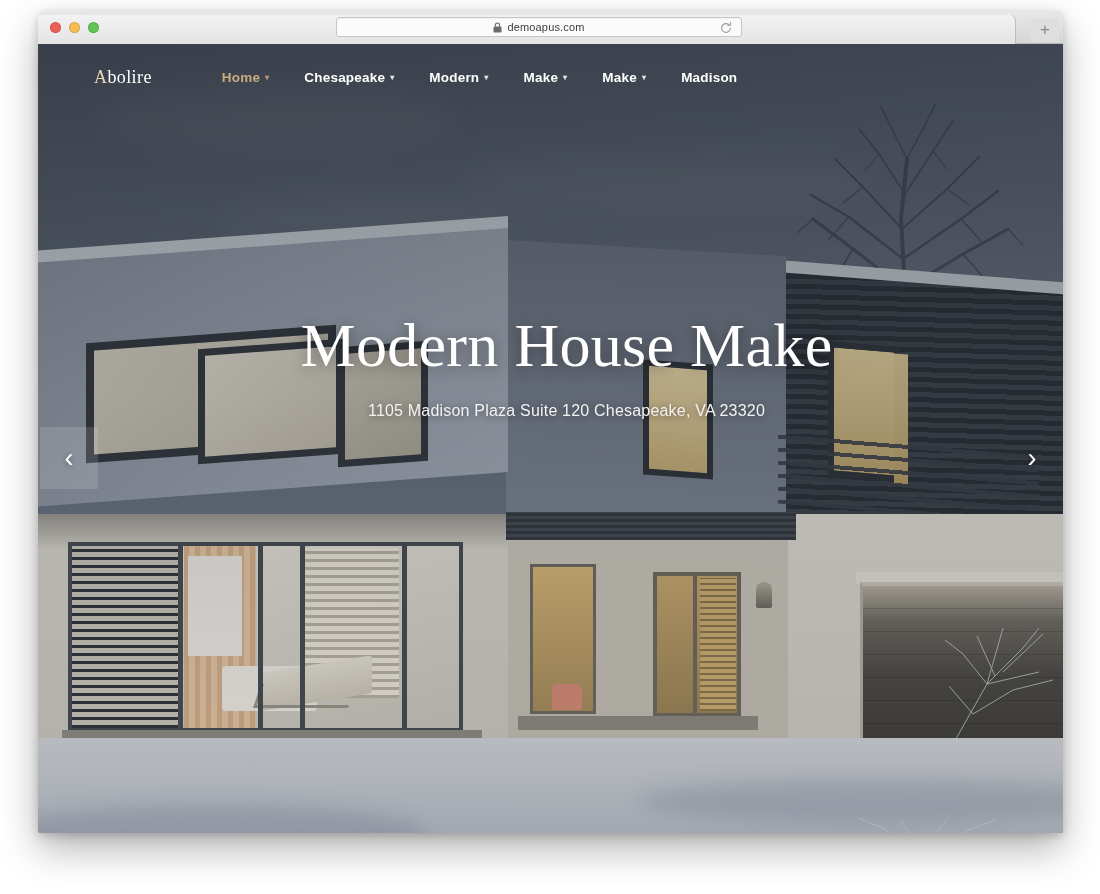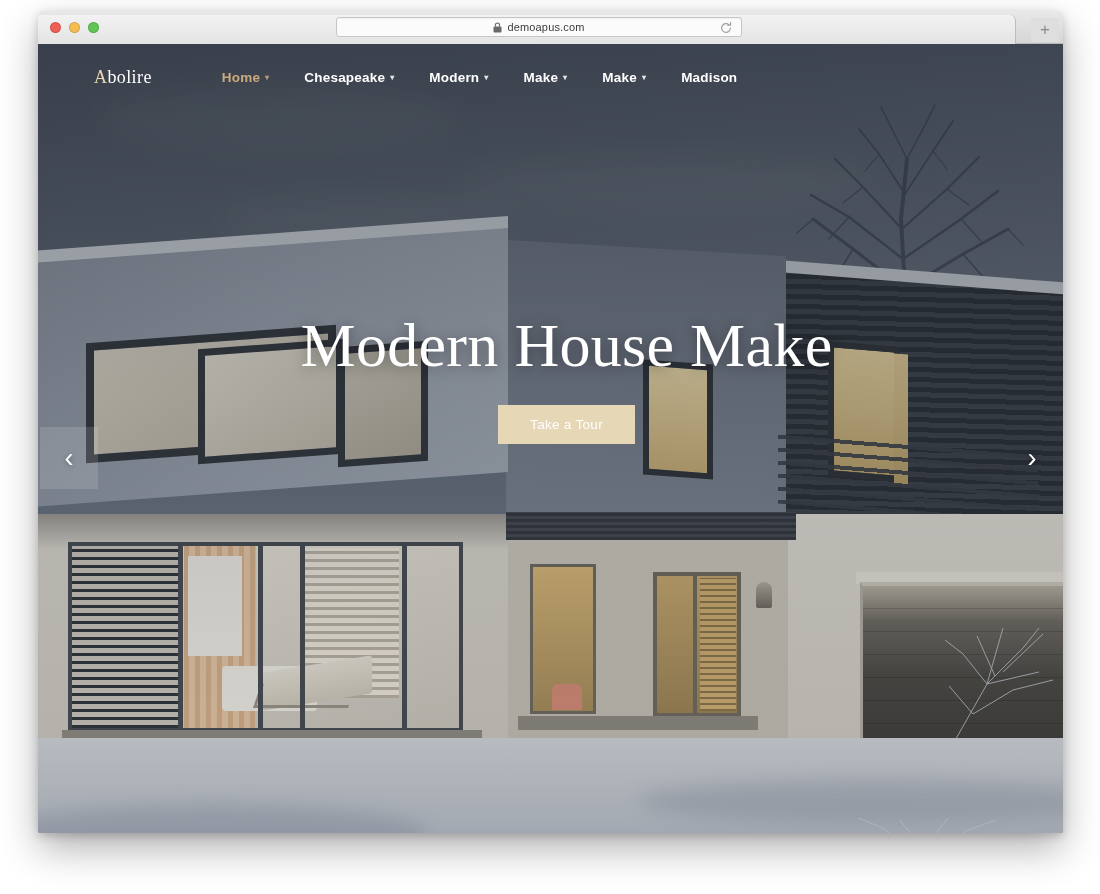"1105 Madison Plaza Suite 120" p.hero-subtitle { html: none -> <p>1105 Madison Plaza Suite 120 Chesapeake, VA 23320</p> }
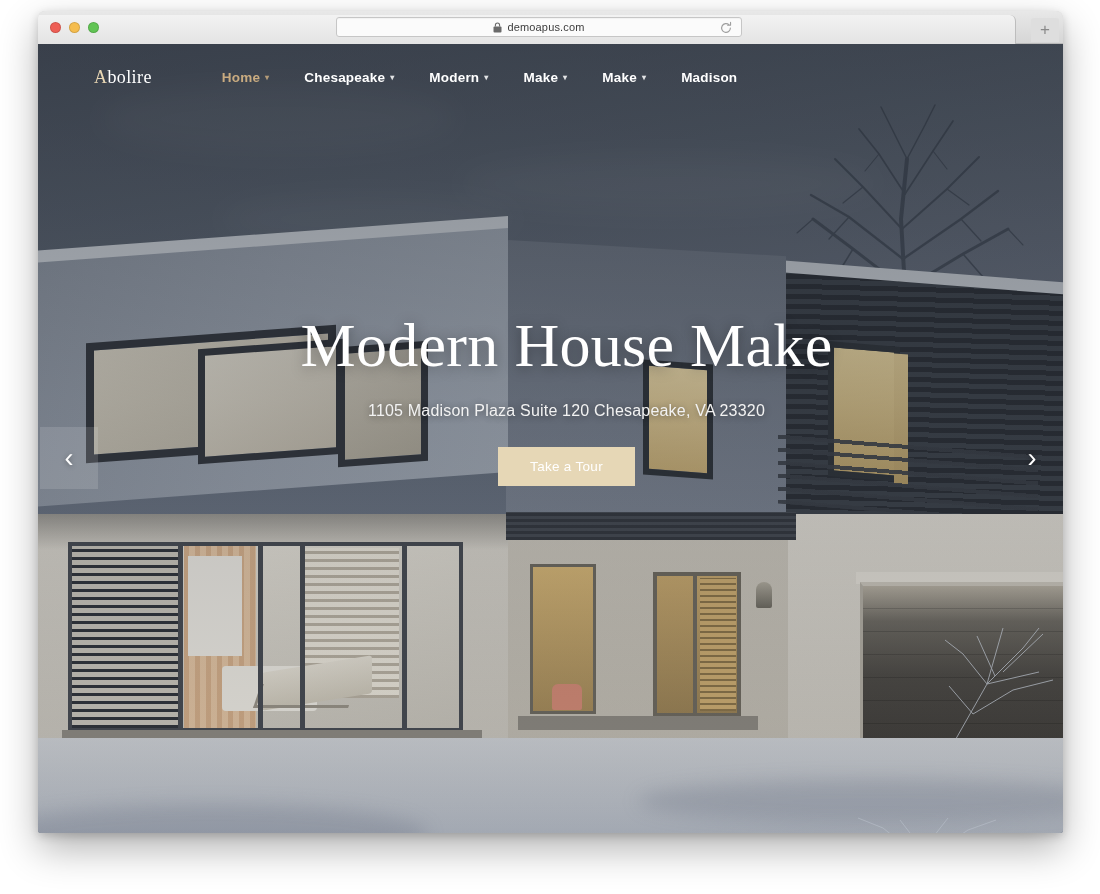"Take a Tour" button.hero-cta { html: <button>Take a Tour</button> -> none }
